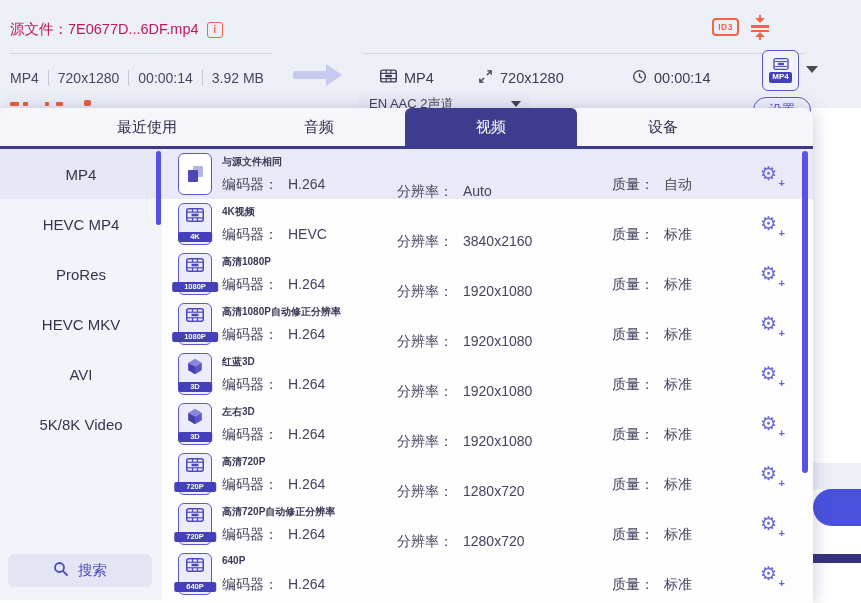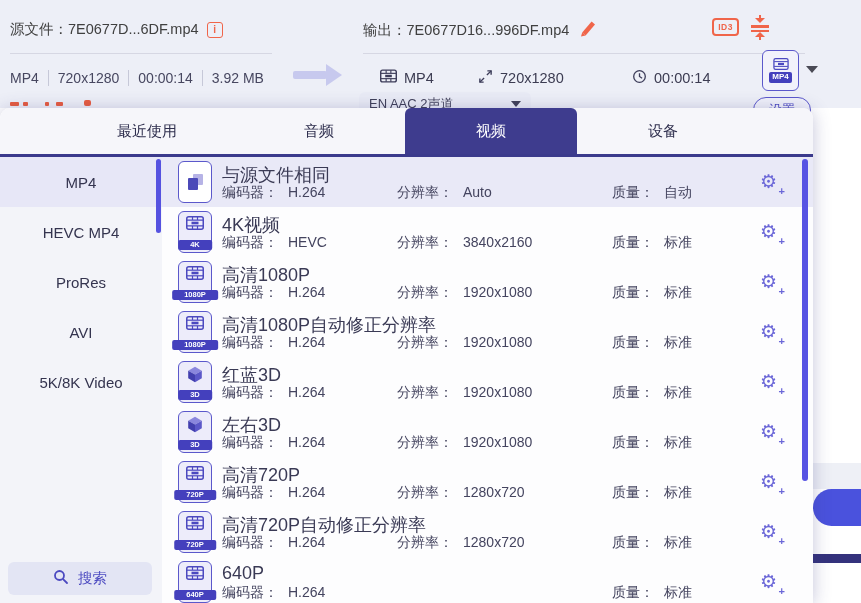"源文件：7E0677D...6DF.mp4" .t-label { color: #404040 -> #be185d }
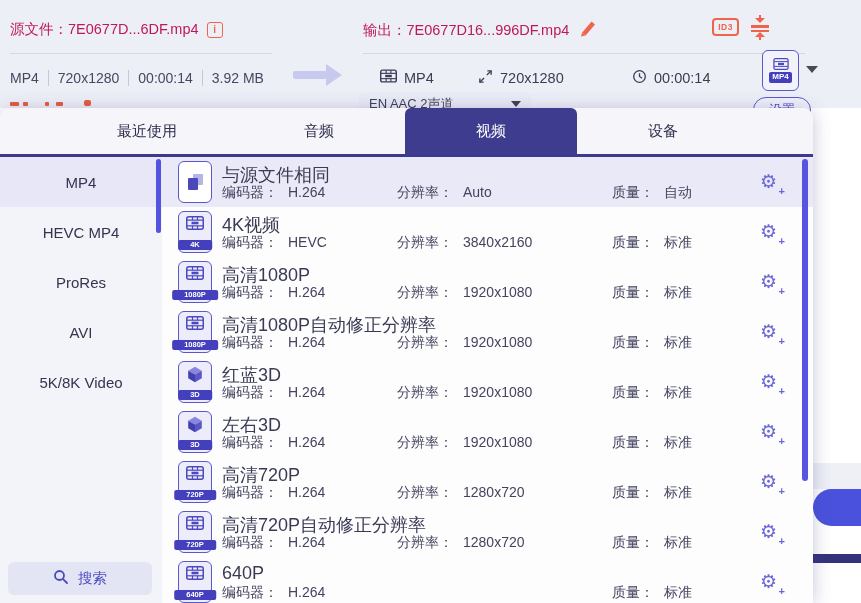"输出：7E0677D16...996DF.mp4" div.out-line1 { html: <div> <span><span>输出：</span><span>7E0677D16...996DF.mp4</span></span> <span> <svg> <path></path> <path></path> </svg> </span> </div> -> none }
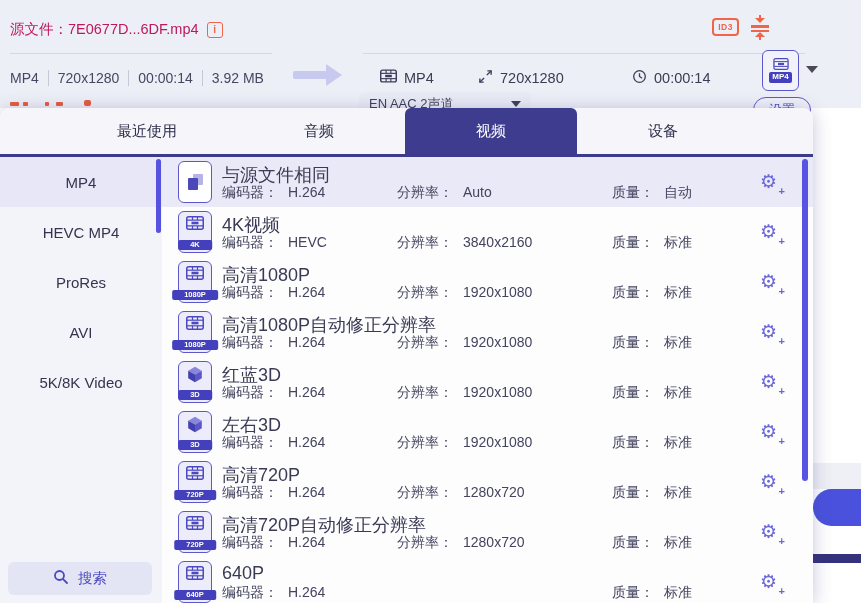"最近使用" .tabbar { height: 49px -> 41px }
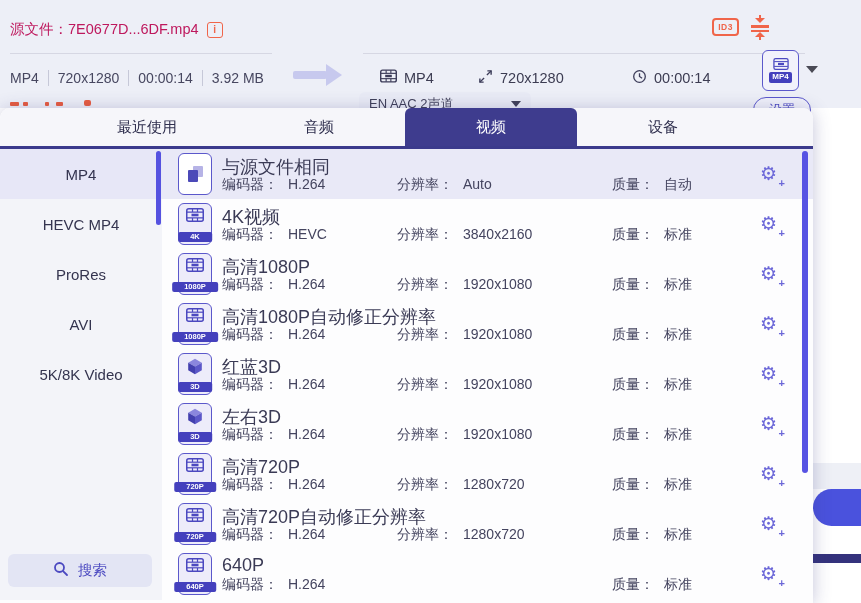"与源文件相同" .row-title { font-size: 18px -> 10px; font-weight: none -> bold }
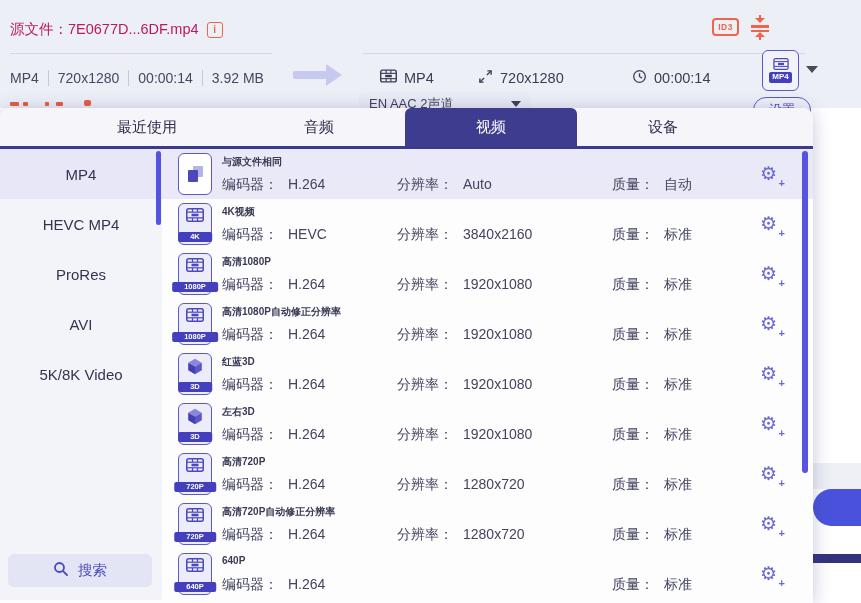"分辨率： Auto" .col-res { margin-top: none -> 7px }
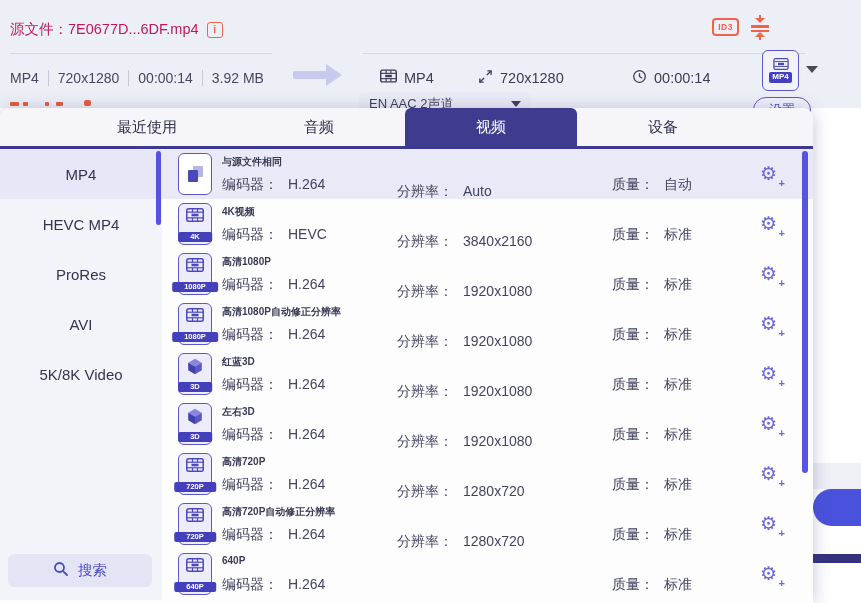"HEVC MKV" div.sb-item { html: none -> <div>HEVC MKV</div> }
